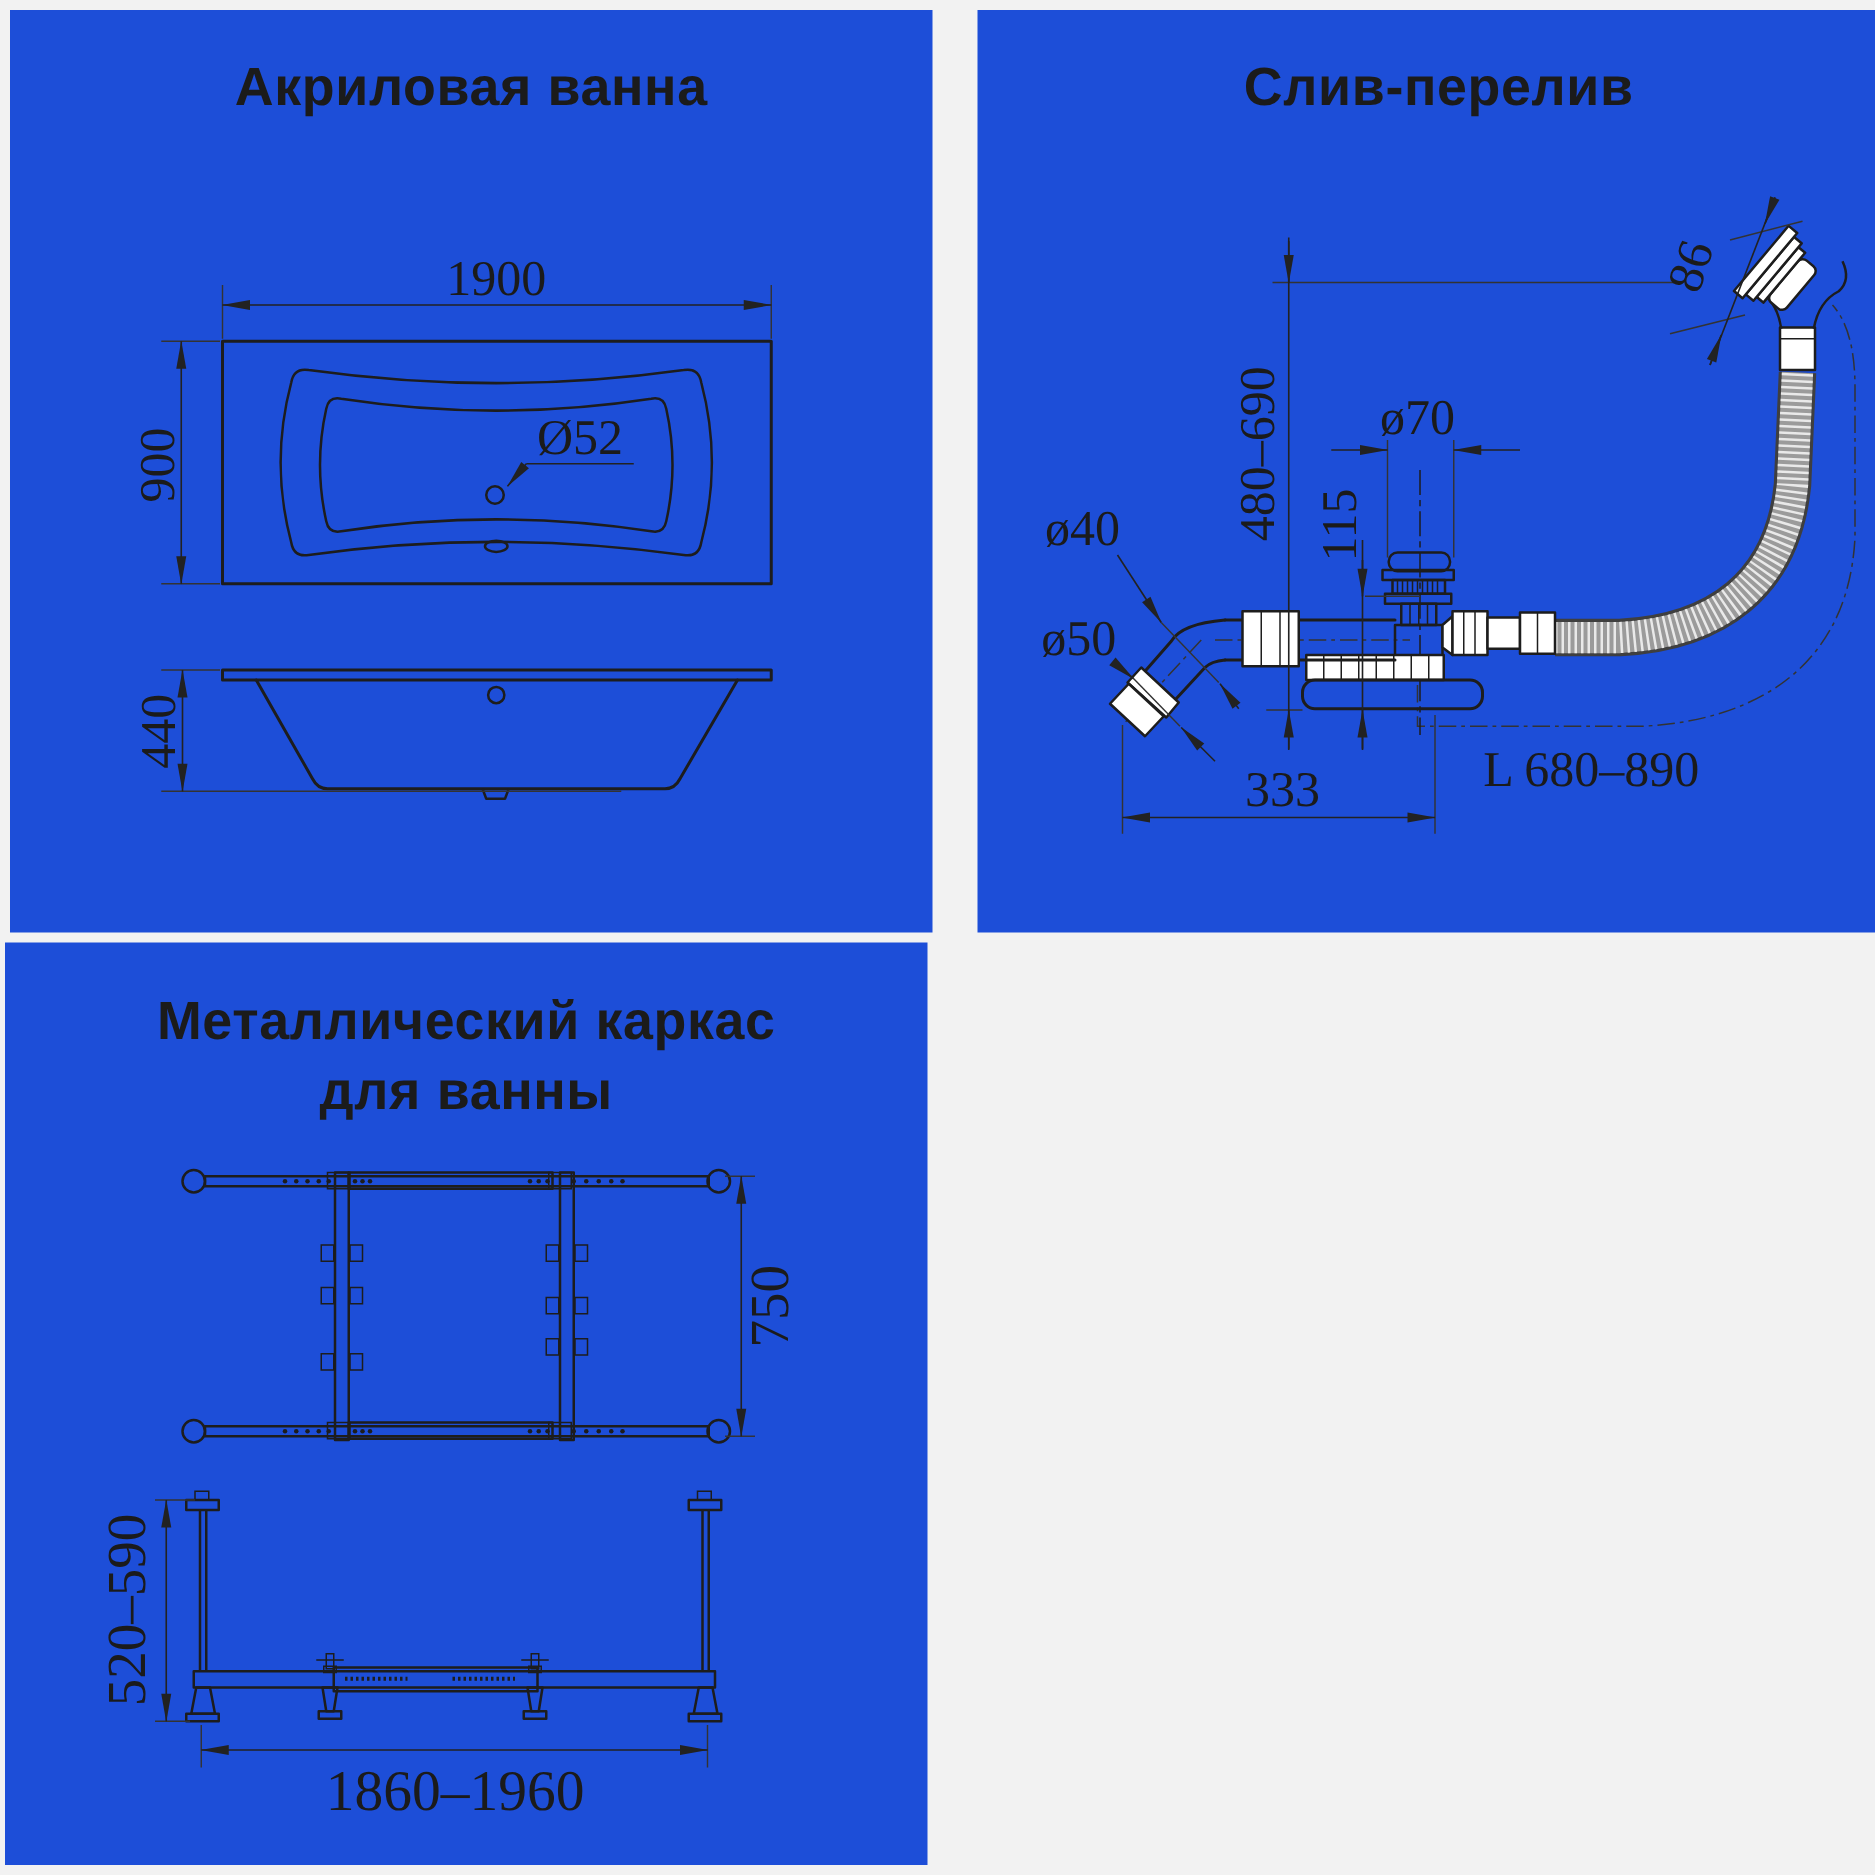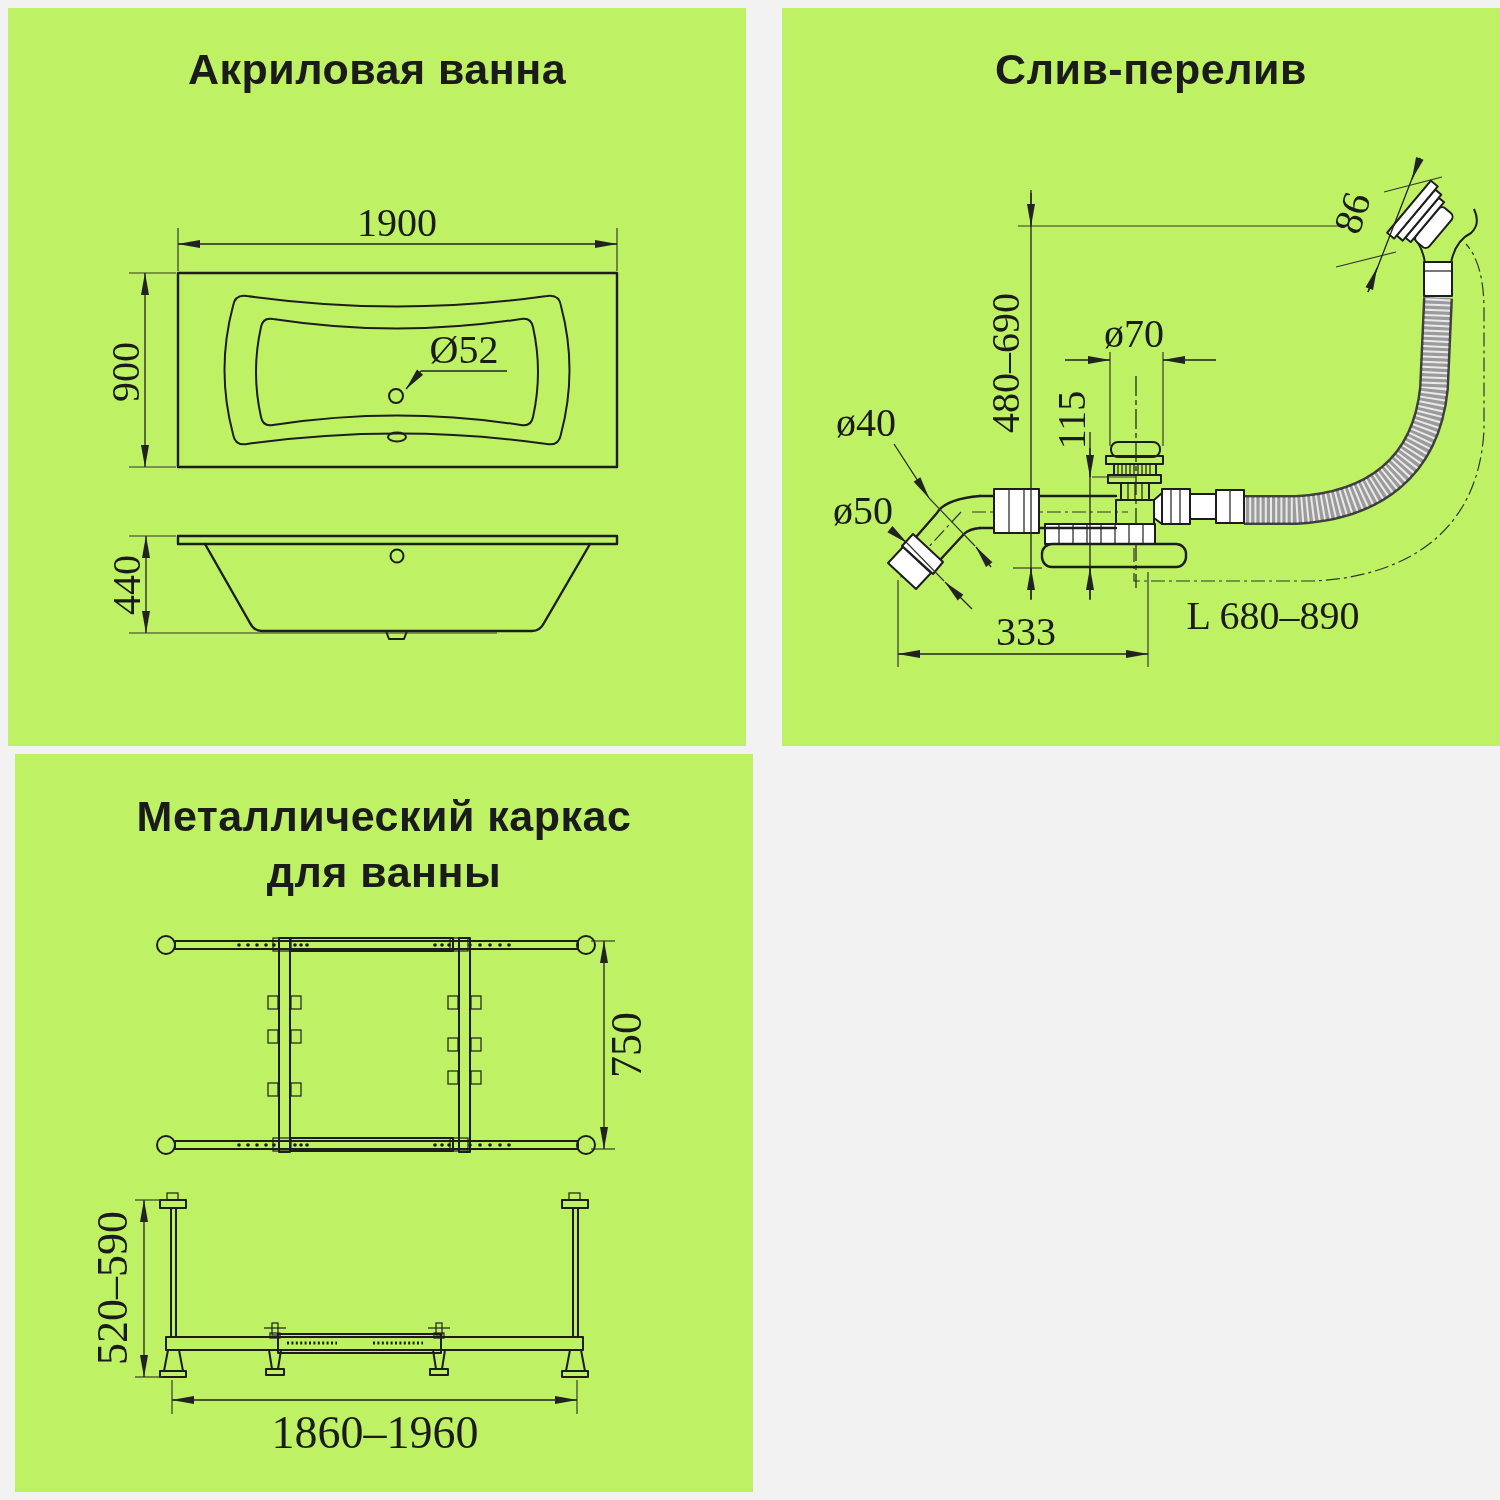"Акриловая ванна" .panel { background: #bef264 -> #1d4ed8 }
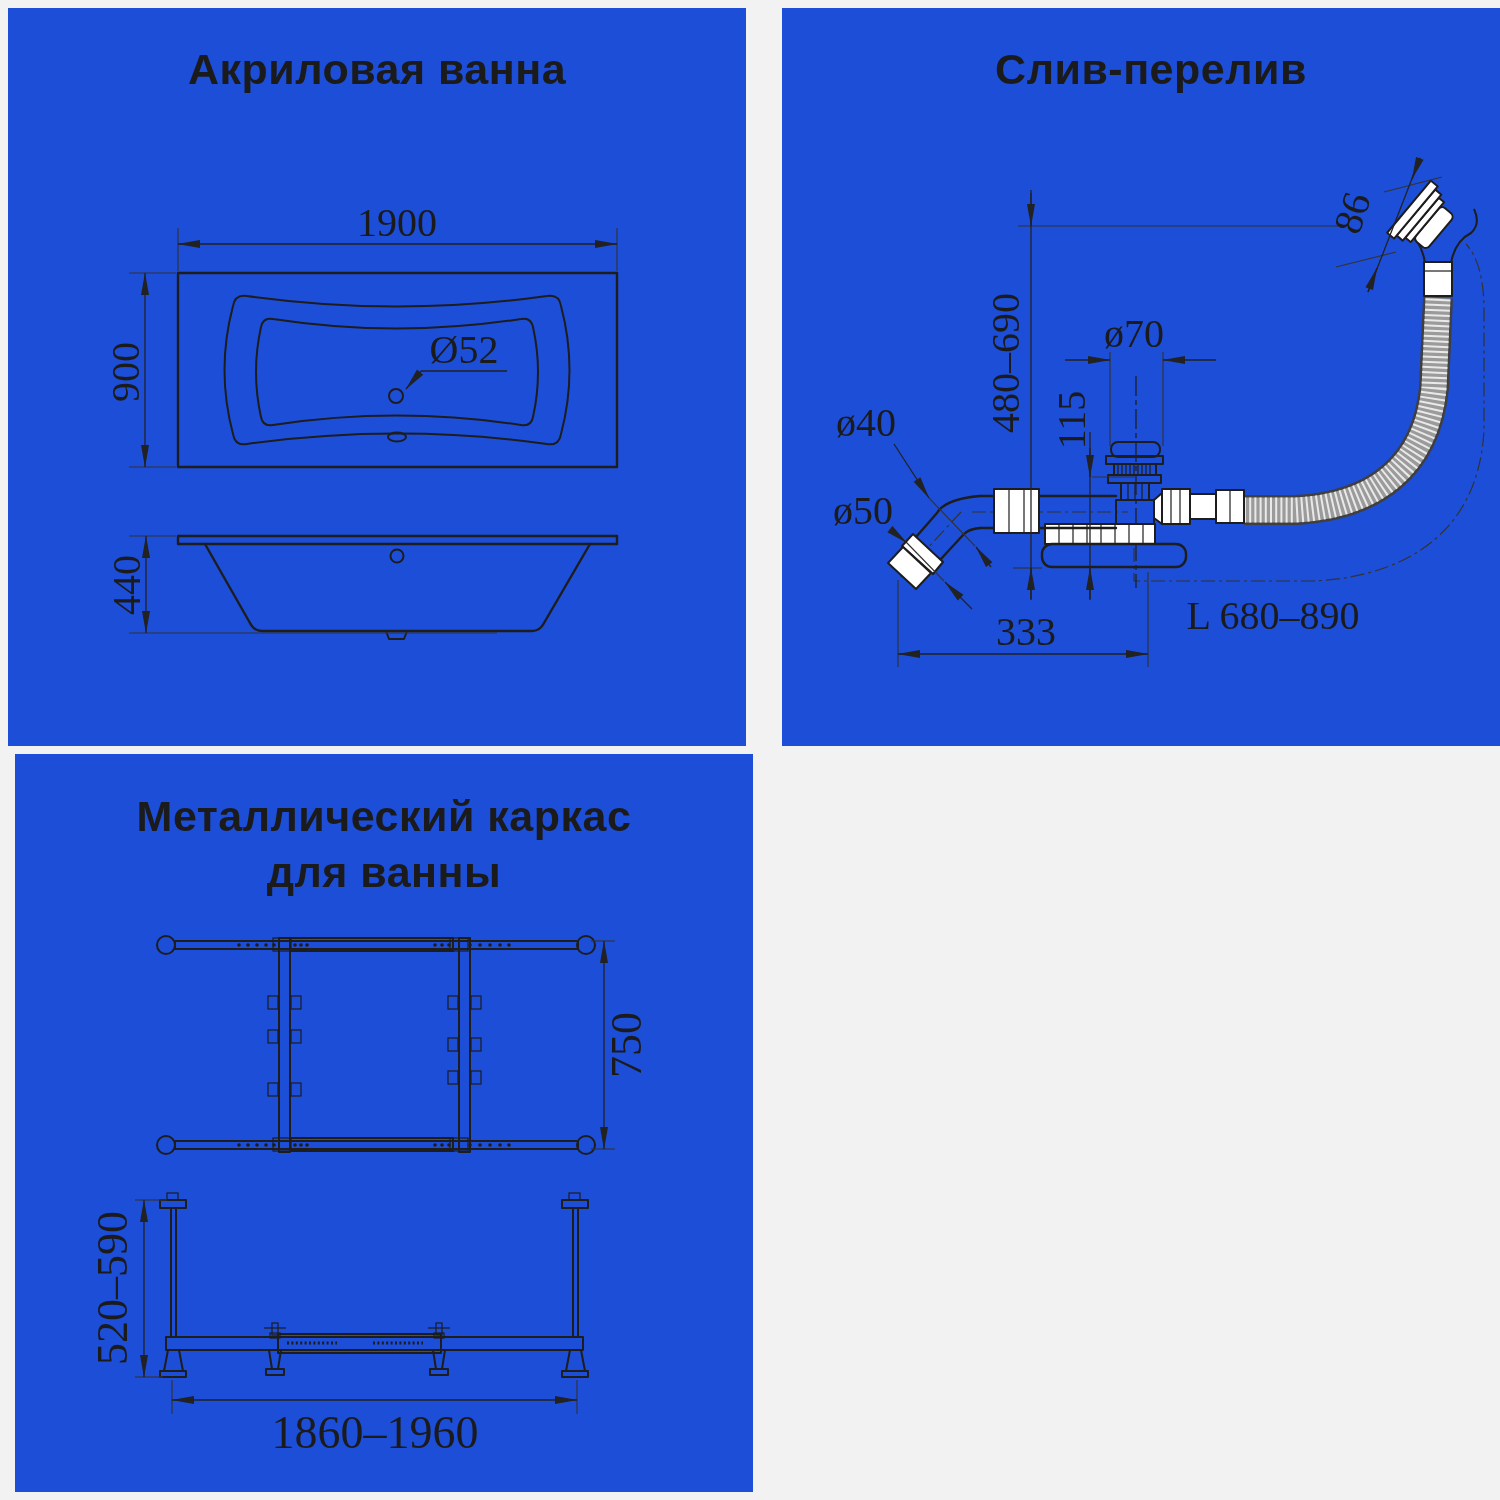"Металлический каркас" #panel-frame { left: 15px -> 4px }
